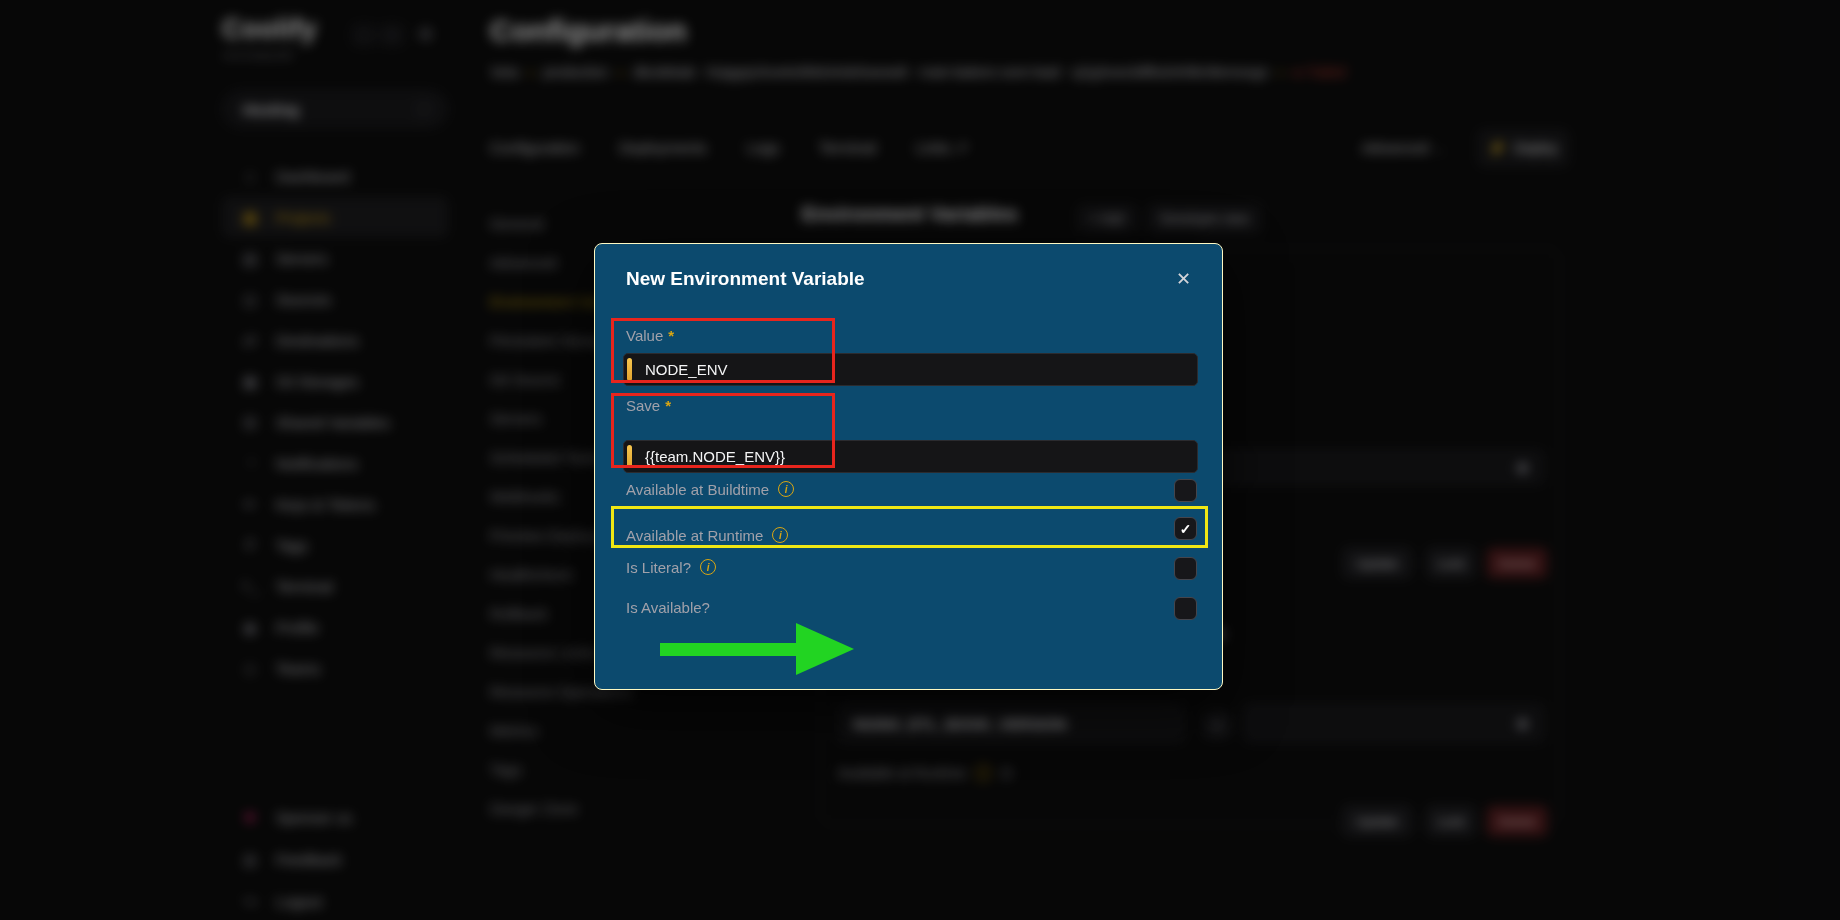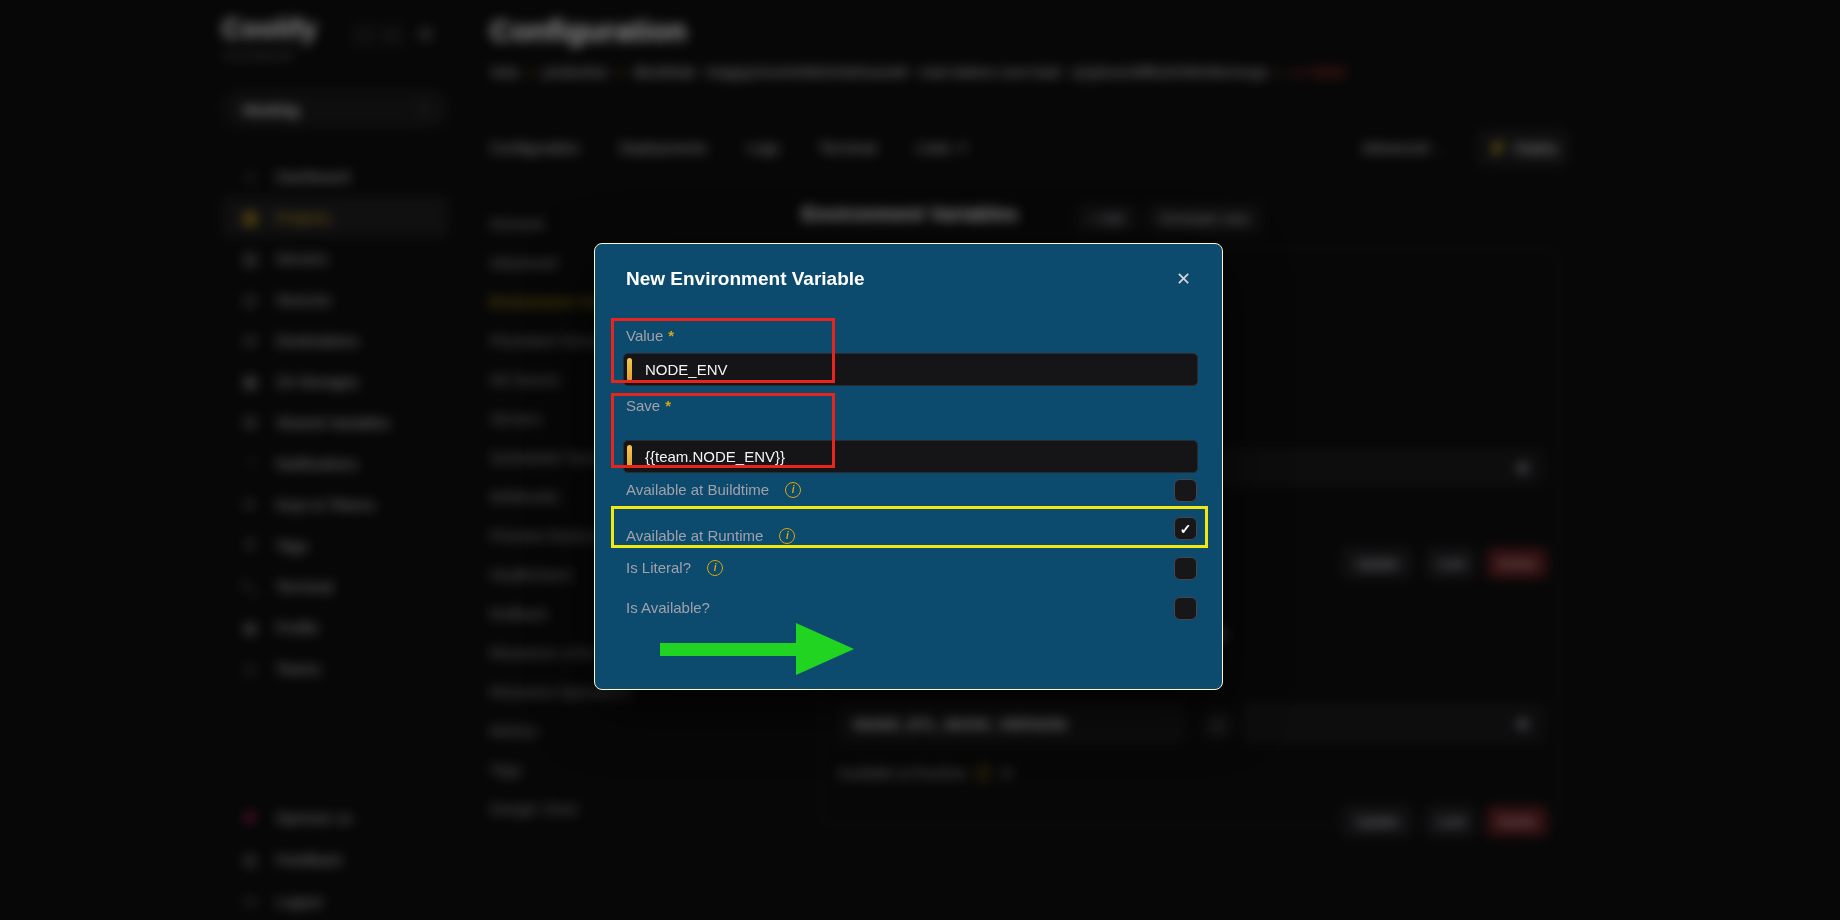"Available at Buildtime" .m-row-label { align-items: center -> flex-start; gap: 16px -> 9px }
